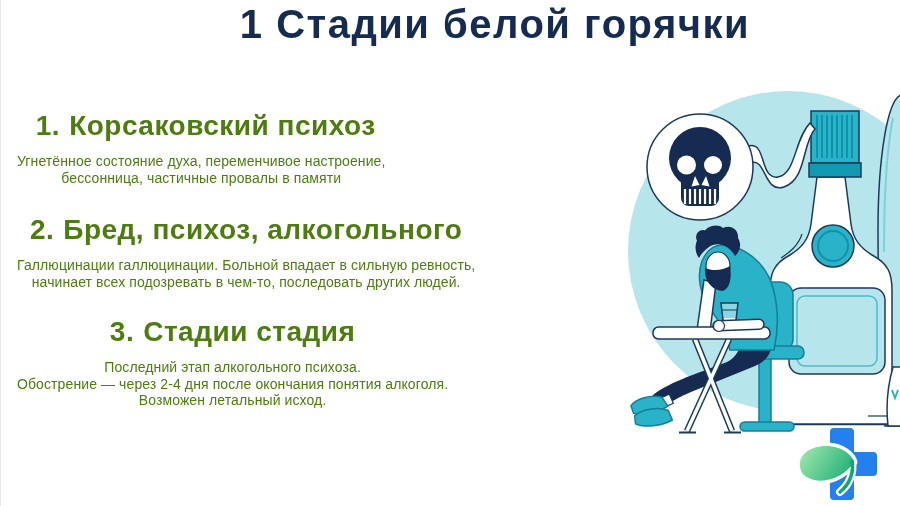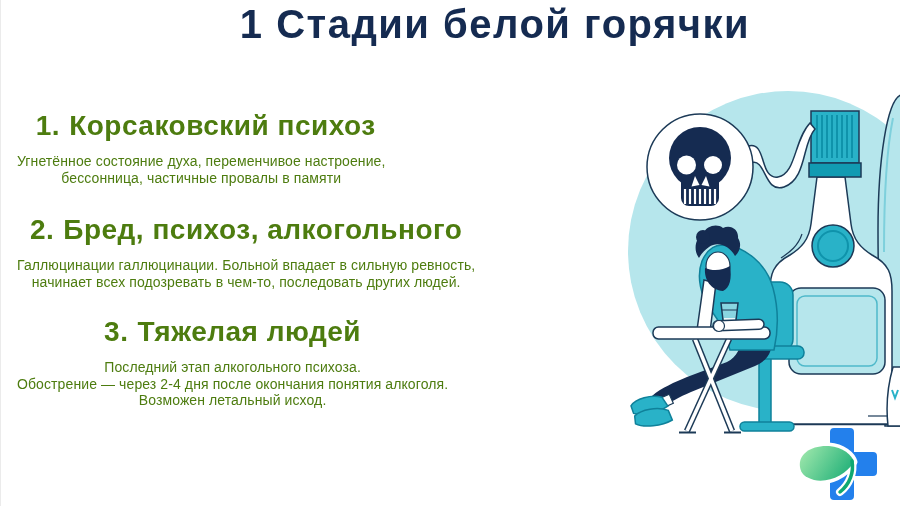"Тяжелая людей" span { text: Тяжелая людей -> Стадии стадия }
